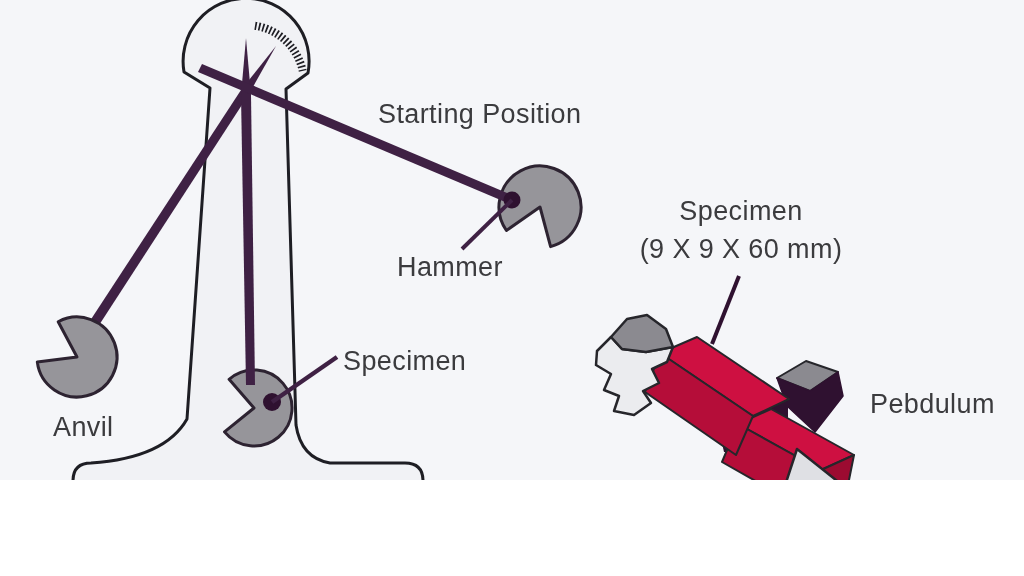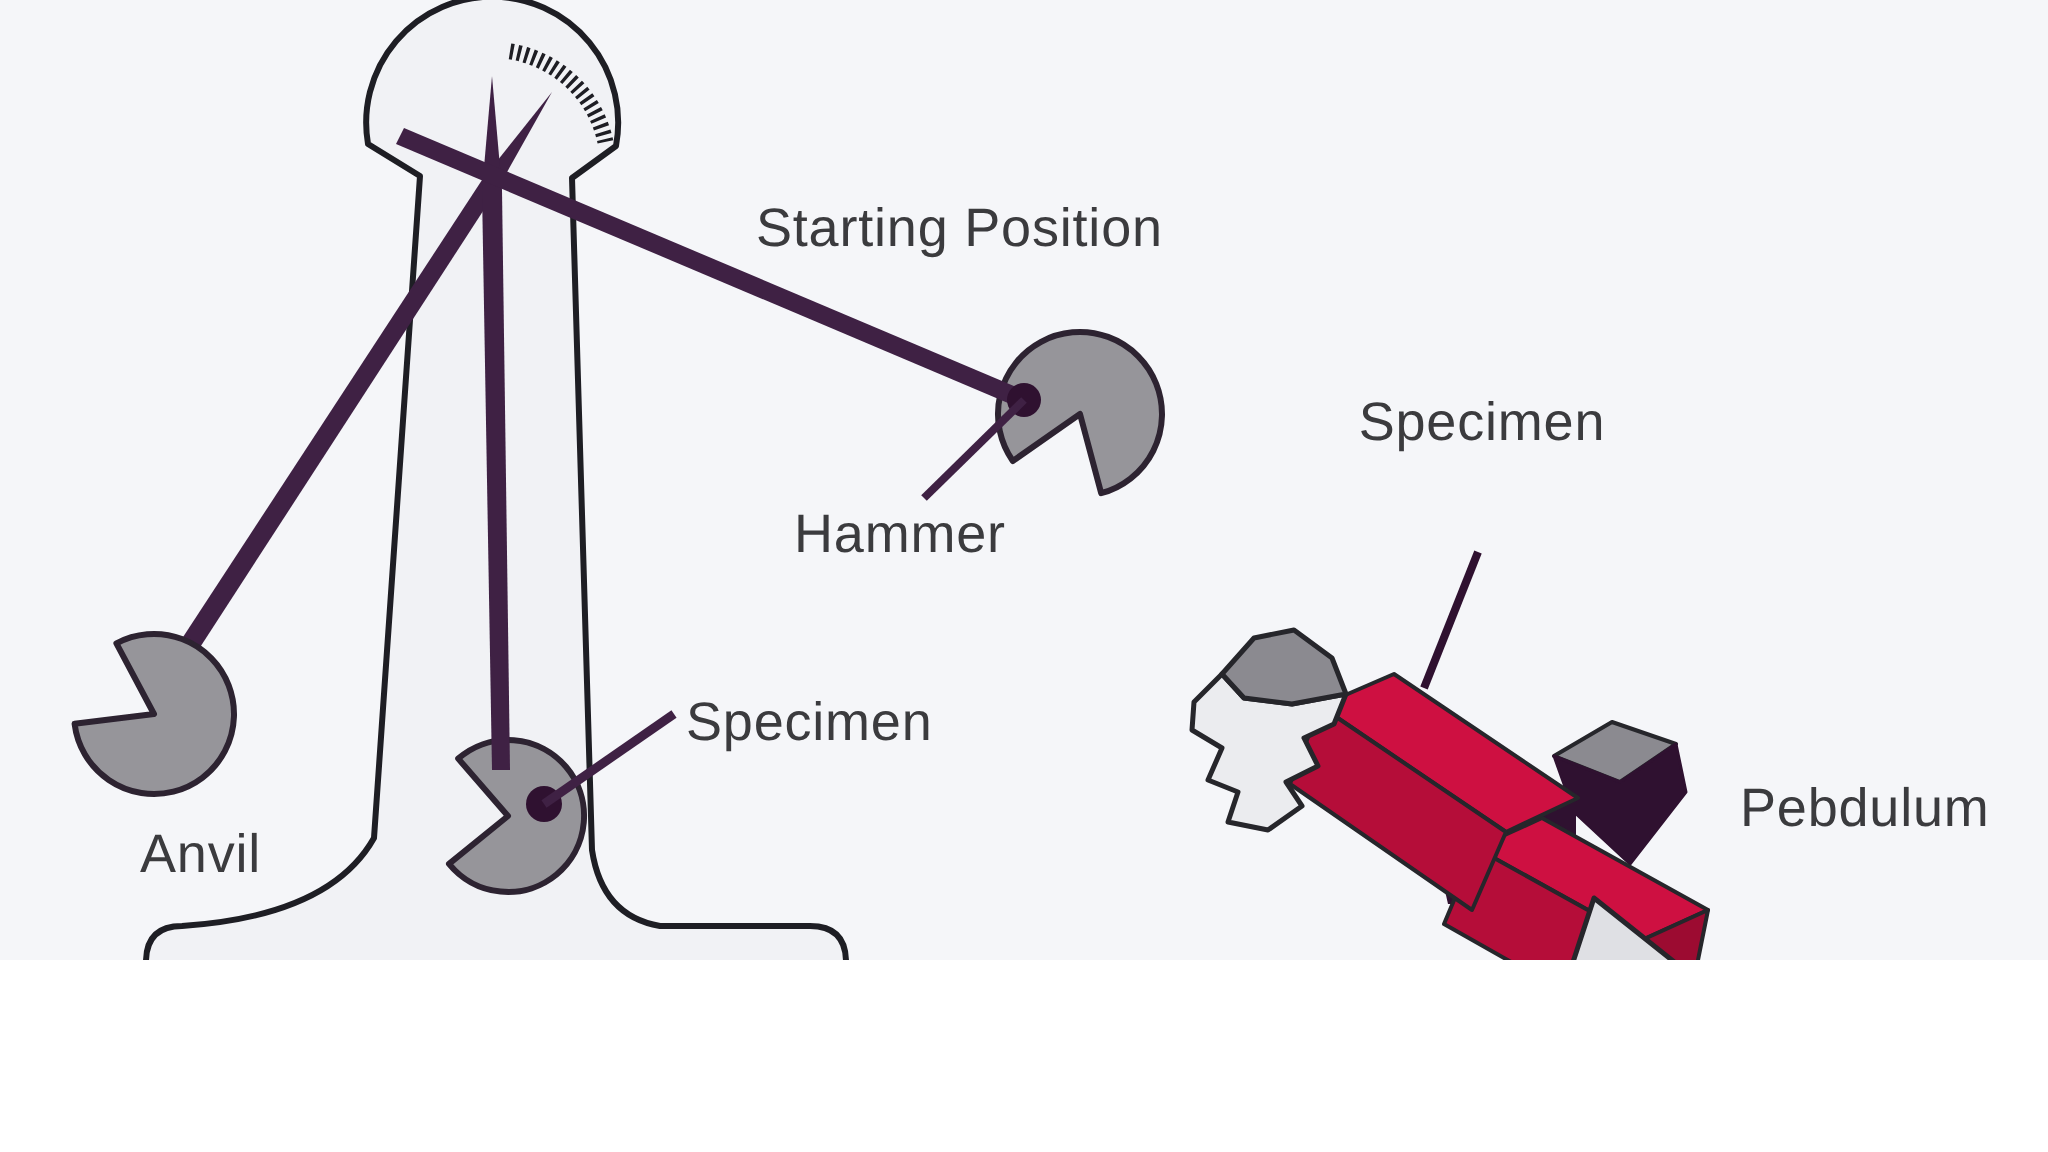"(9 X 9 X 60" div { html: none -> <div>(9 X 9 X 60 mm)</div> }
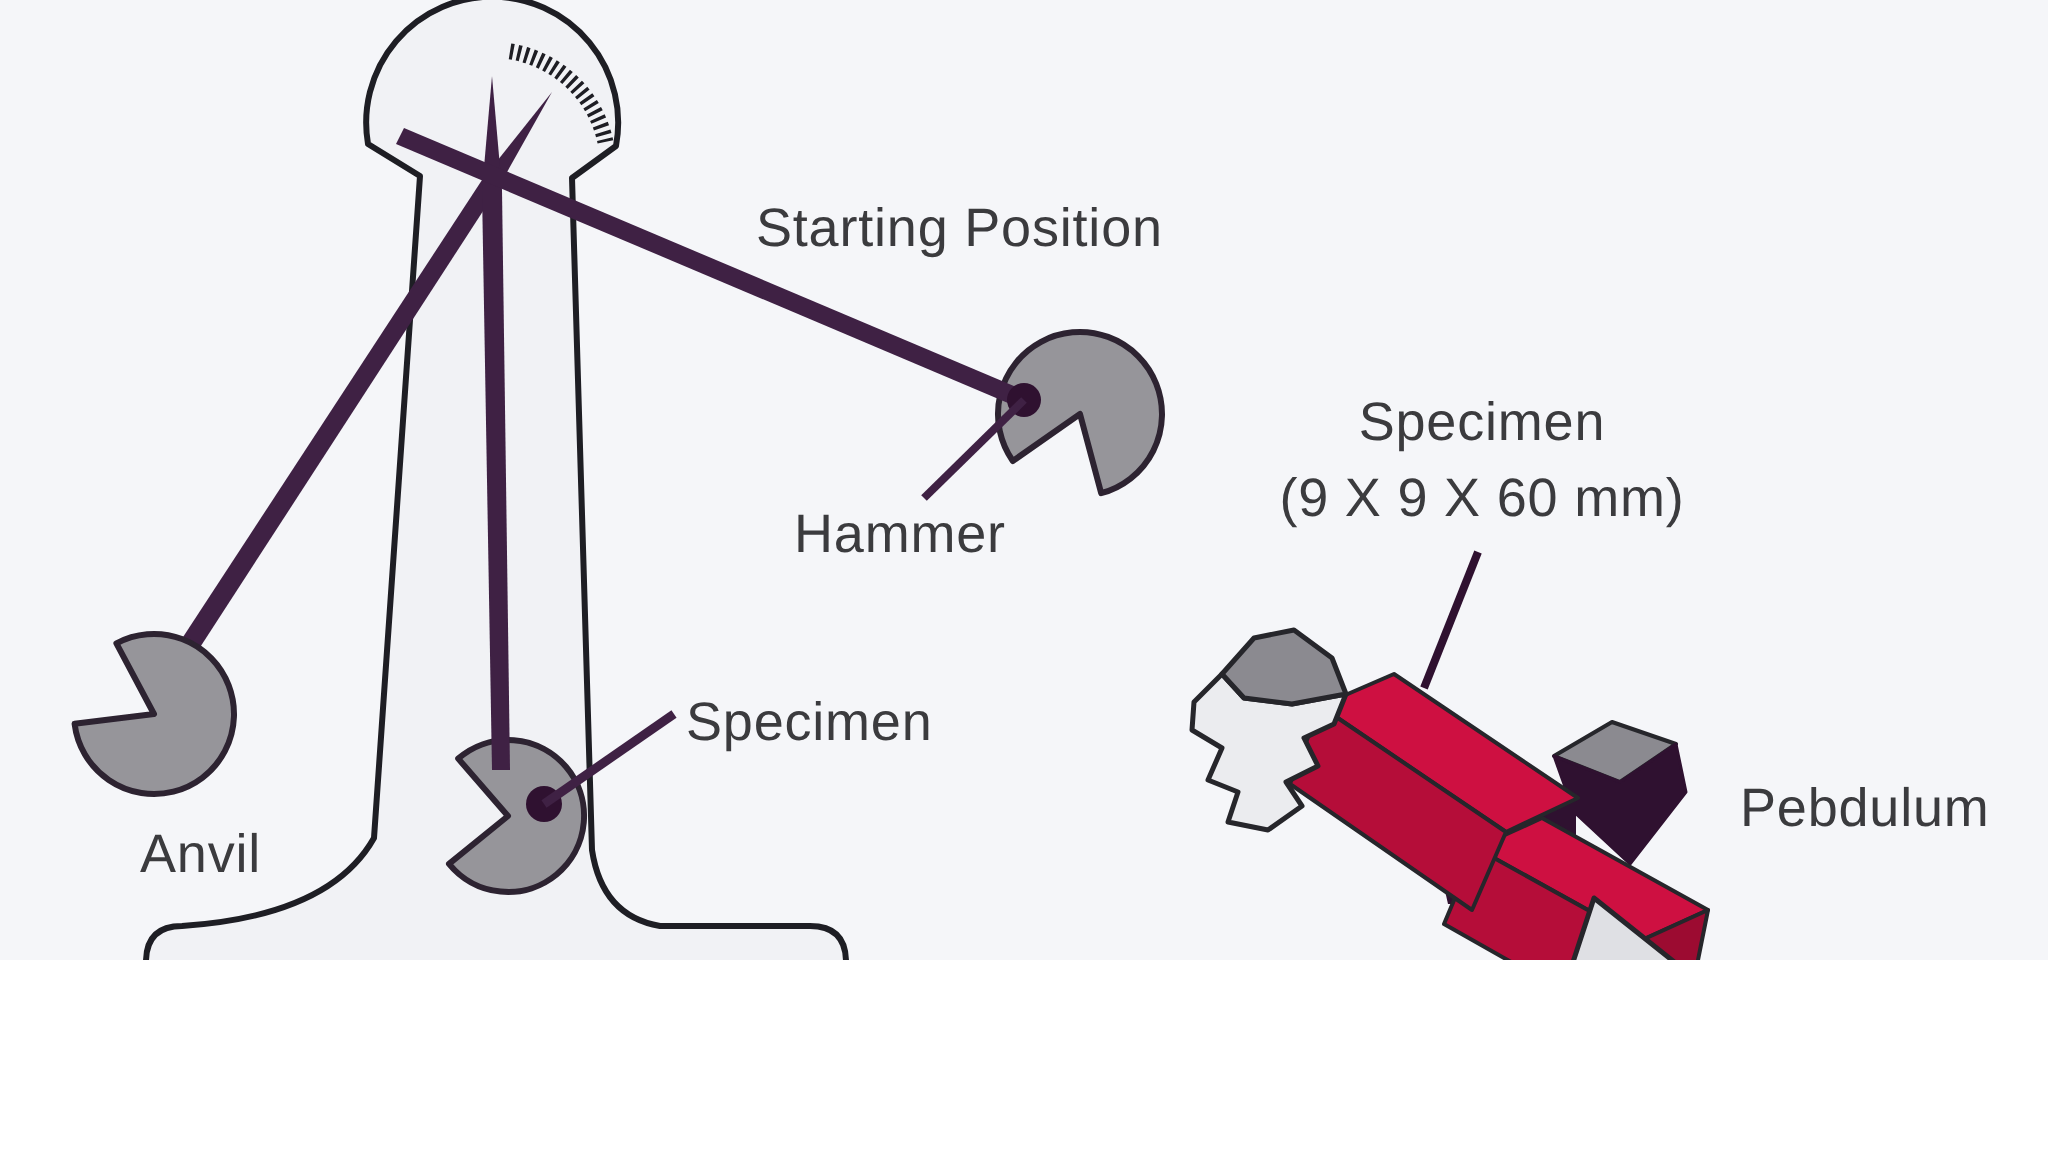"Anvil" div.label { left: 70px -> 53px }
